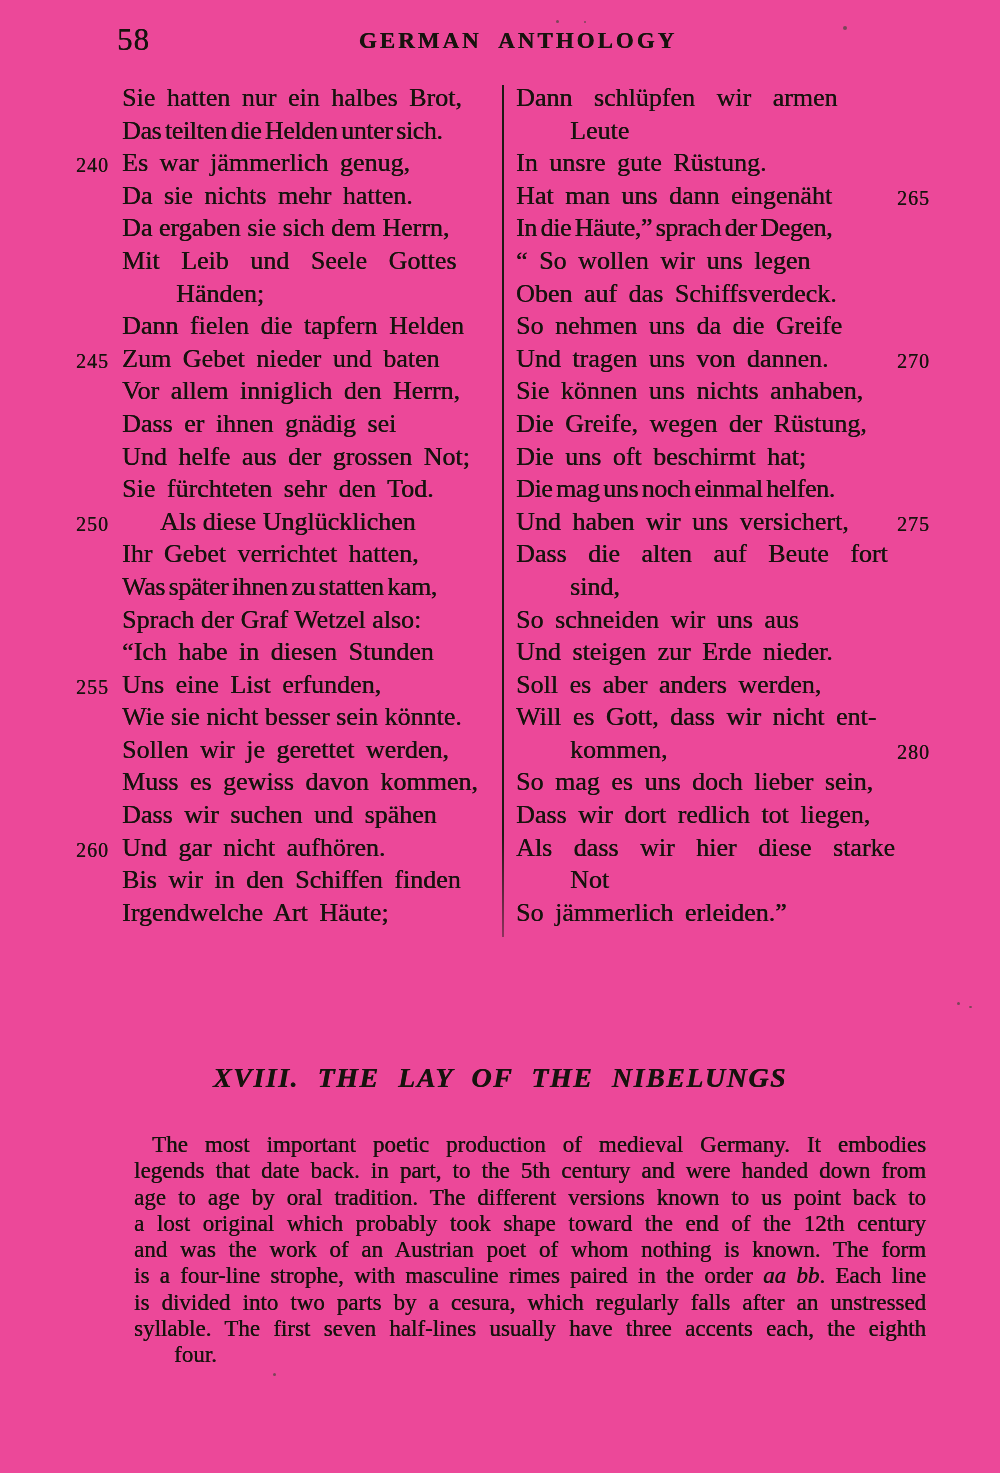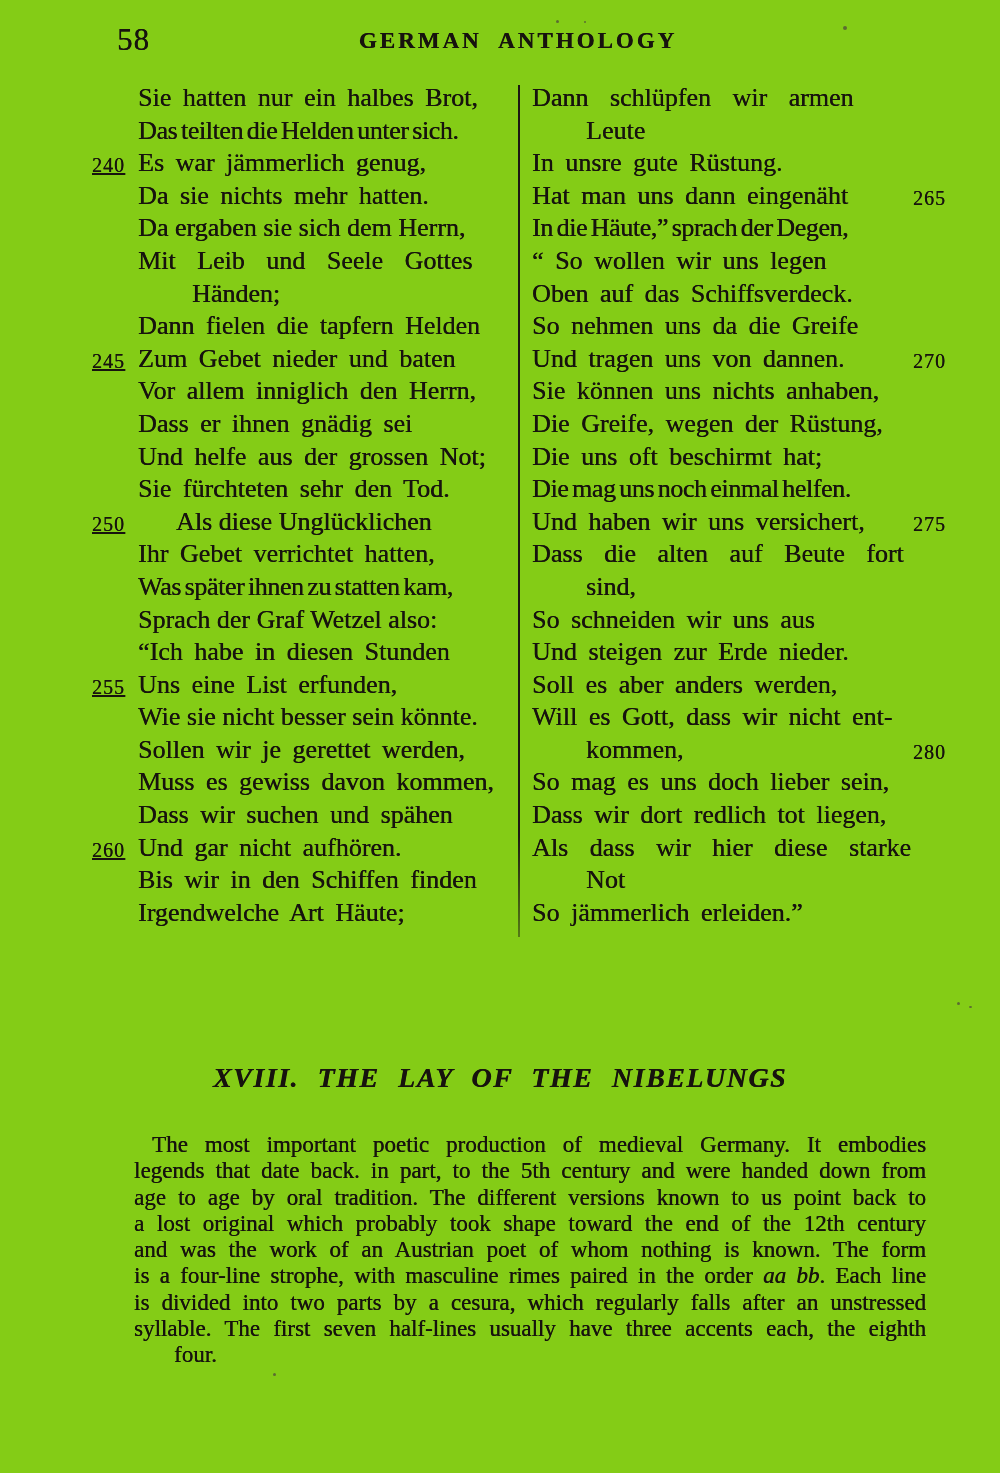"58" .page { background: #84cc16 -> #ec4899 }
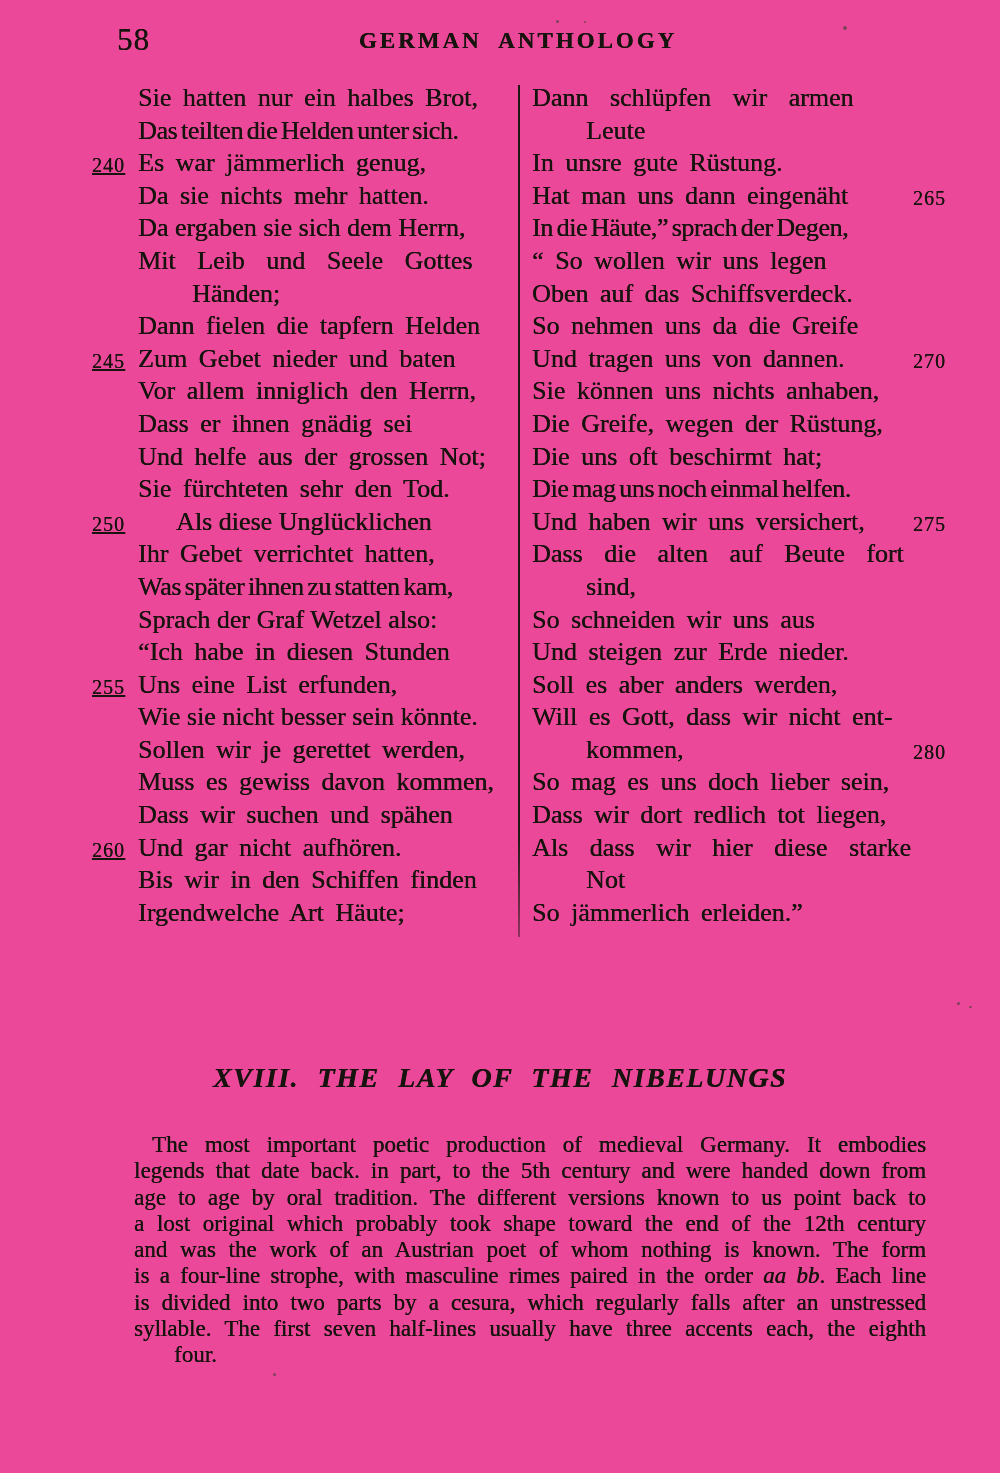"Sie hatten nur ein halbes" .poem { left: 16px -> 0 }
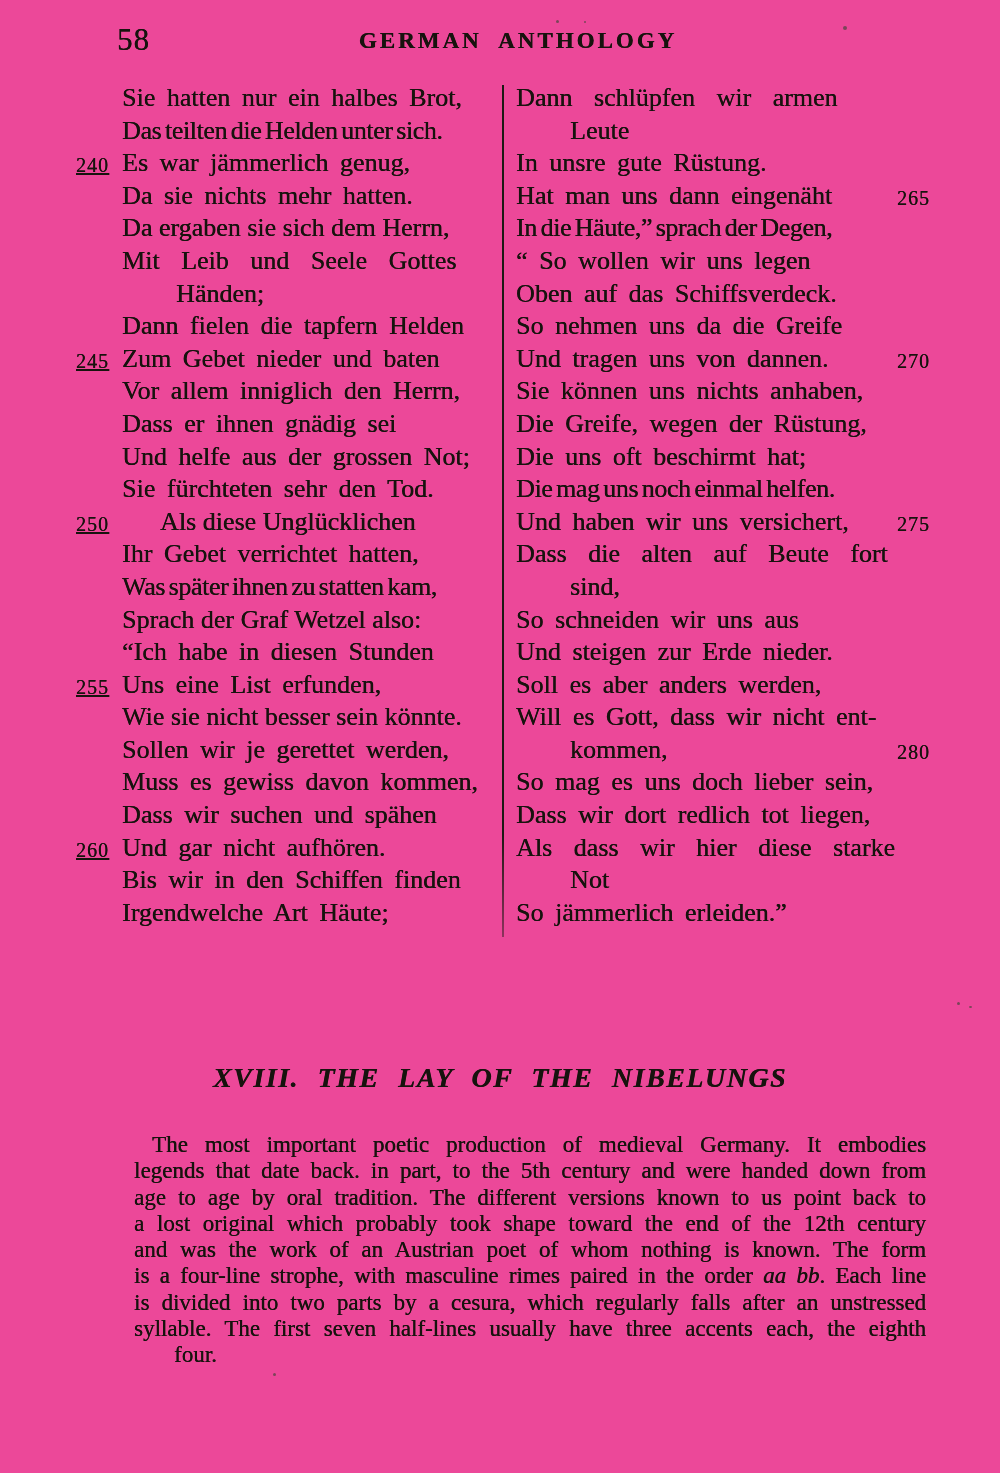"240" .pcol.left .lnum { text-decoration: underline -> none }
